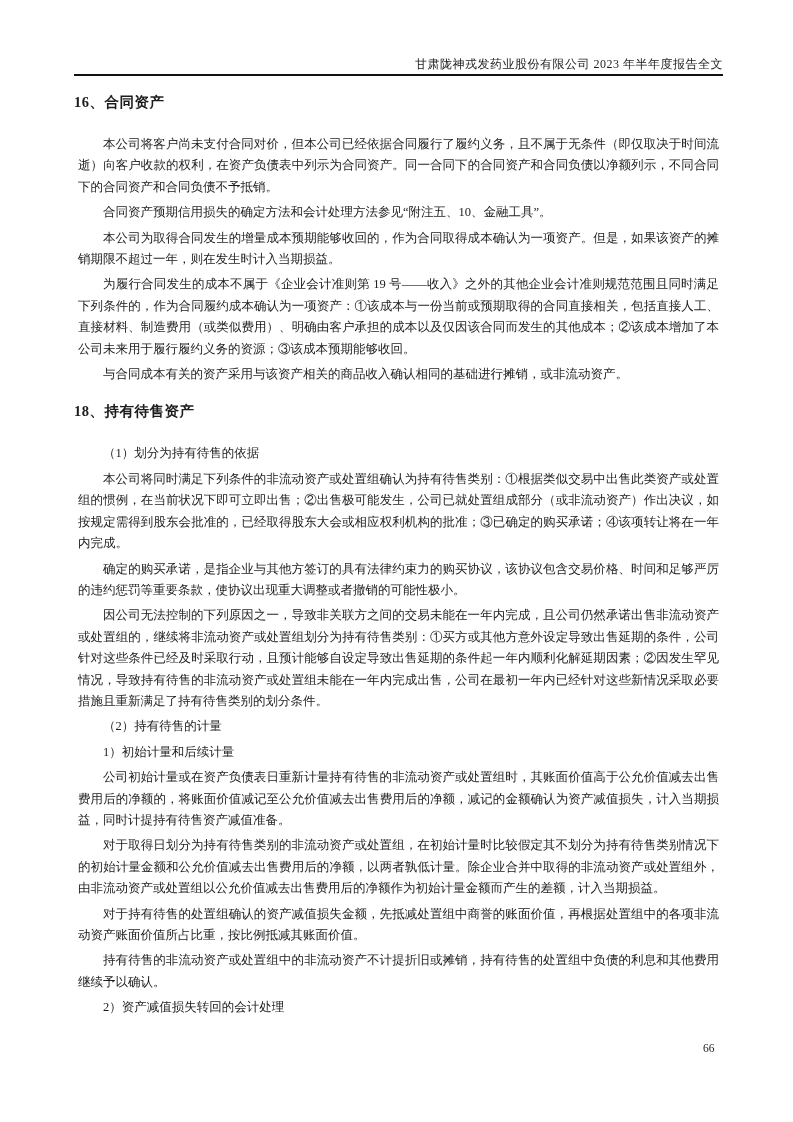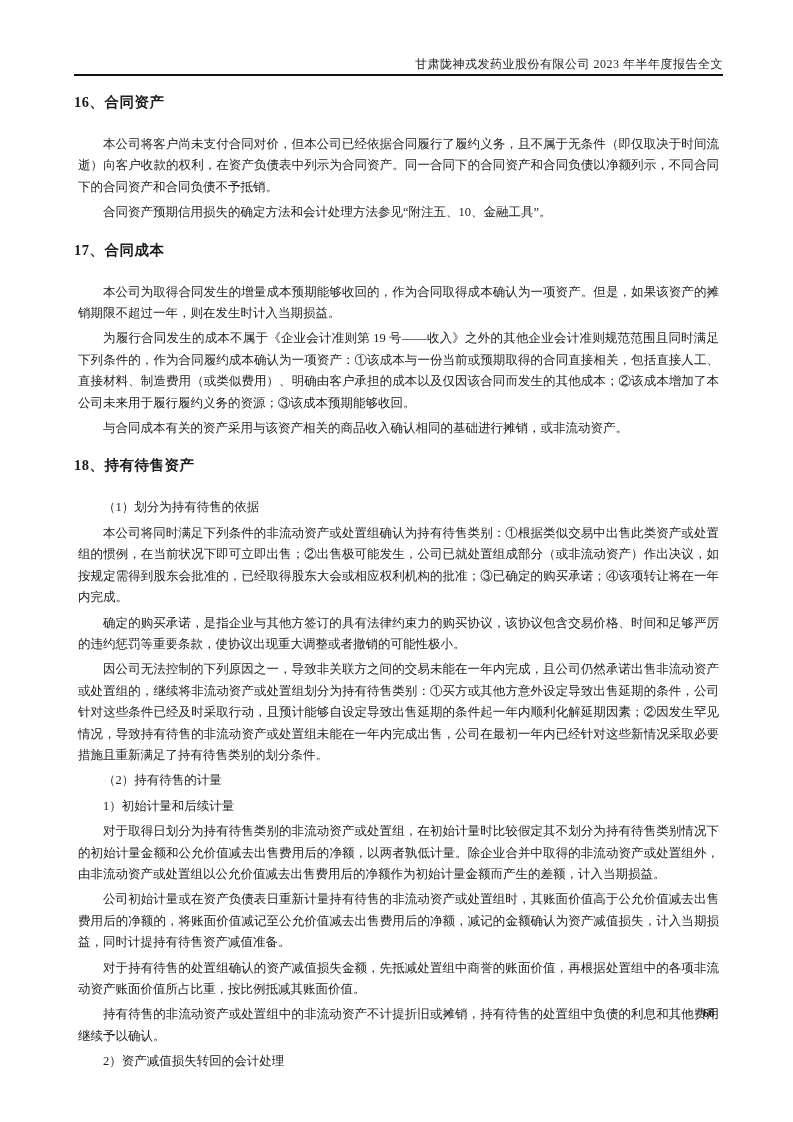"17、合同成本" h2.sec-heading { html: <h2>17、合同成本</h2> -> none }
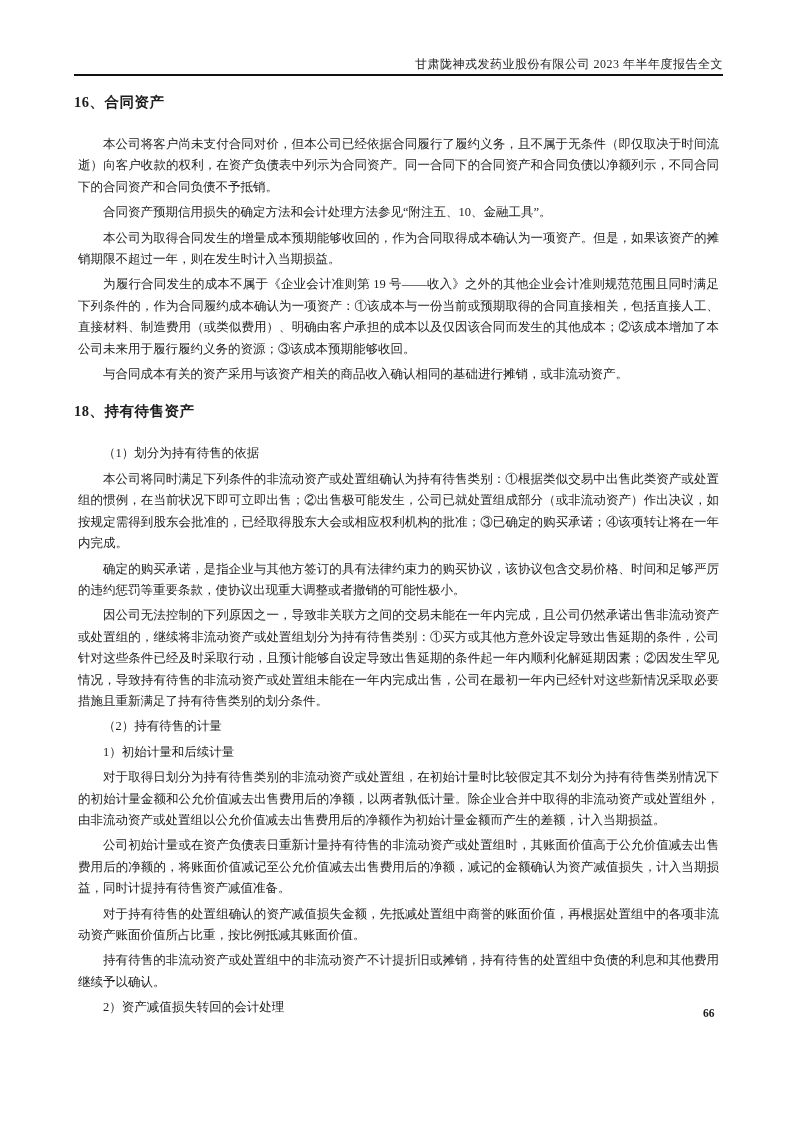"对于取得日划分为持有待售类别的非流动资产或处置组，在初始计量时比较假定其不划分为" p.para { order: before "公司初始计量或在资产负债表日重新计量持有待售的非流动资产或处置组时，其账面价值高" -> after "公司初始计量或在资产负债表日重新计量持有待售的非流动资产或处置组时，其账面价值高" }
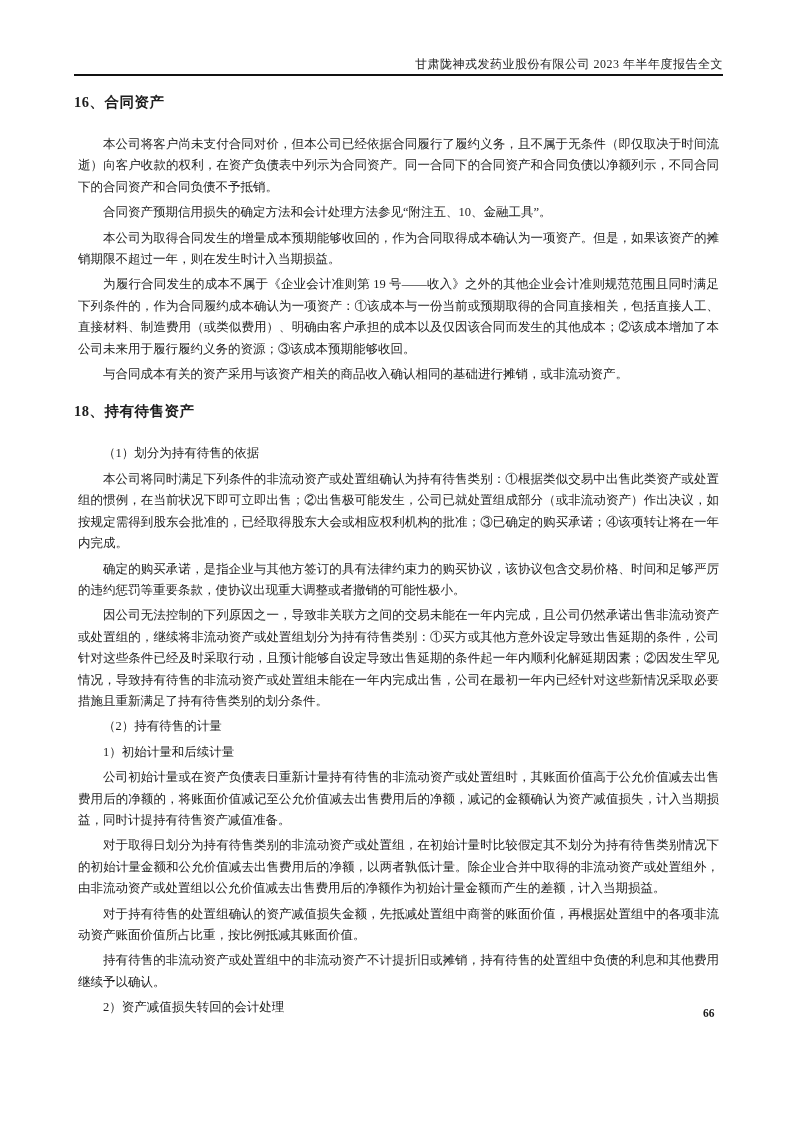"66" .page-number { font-weight: bold -> none; top: 1006px -> 1041px }
